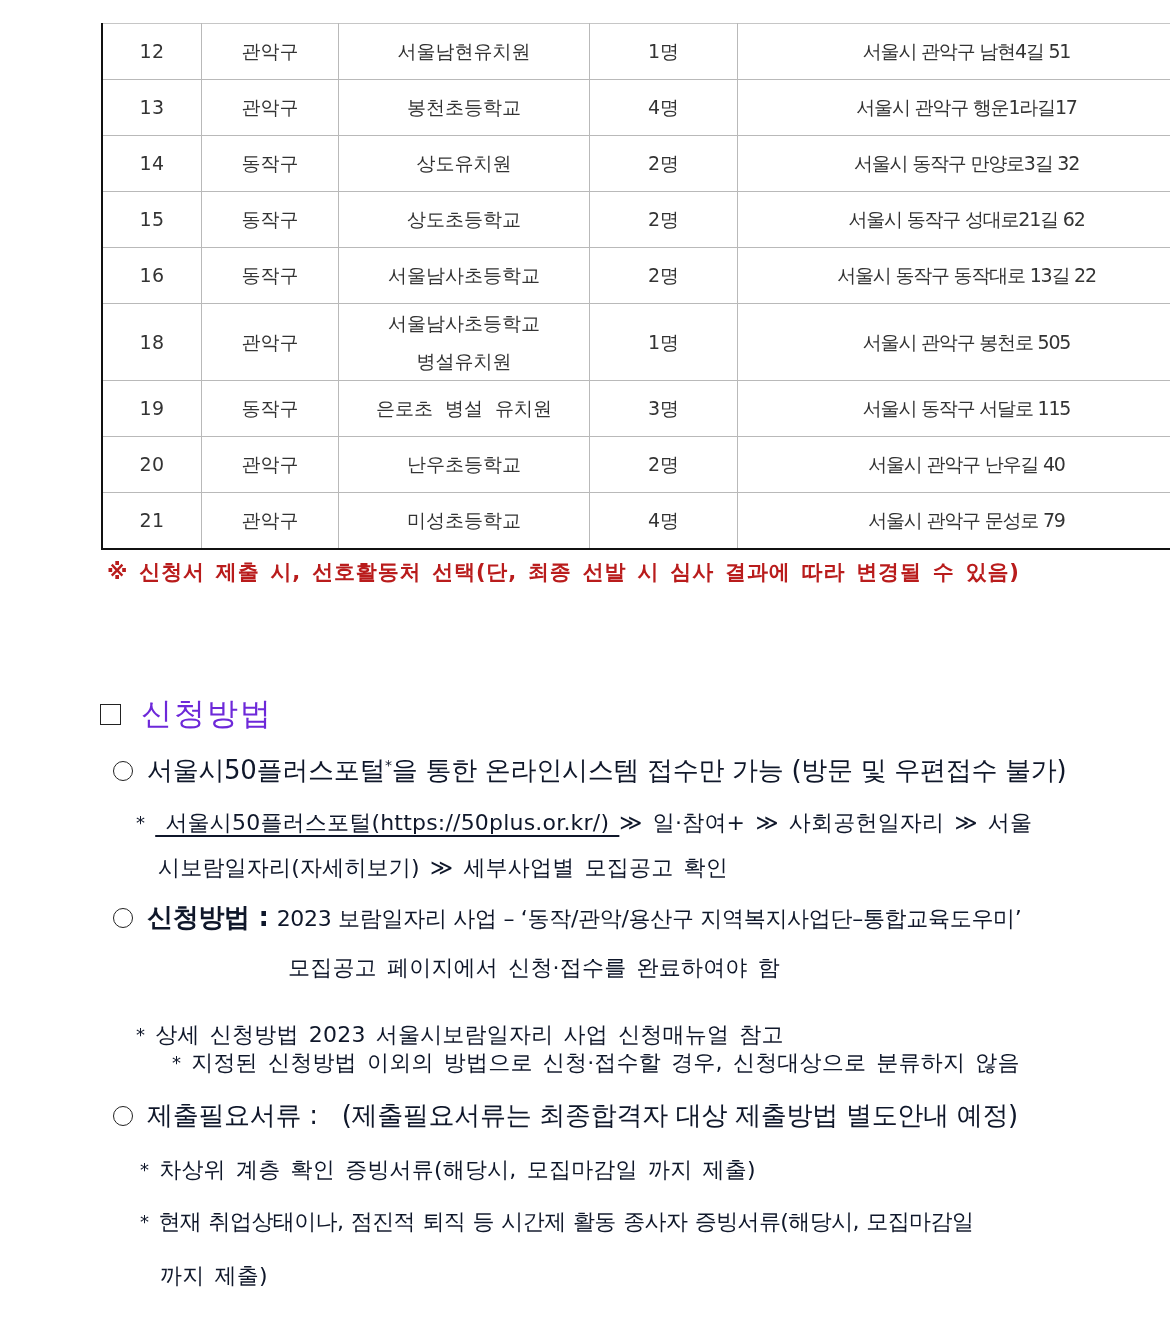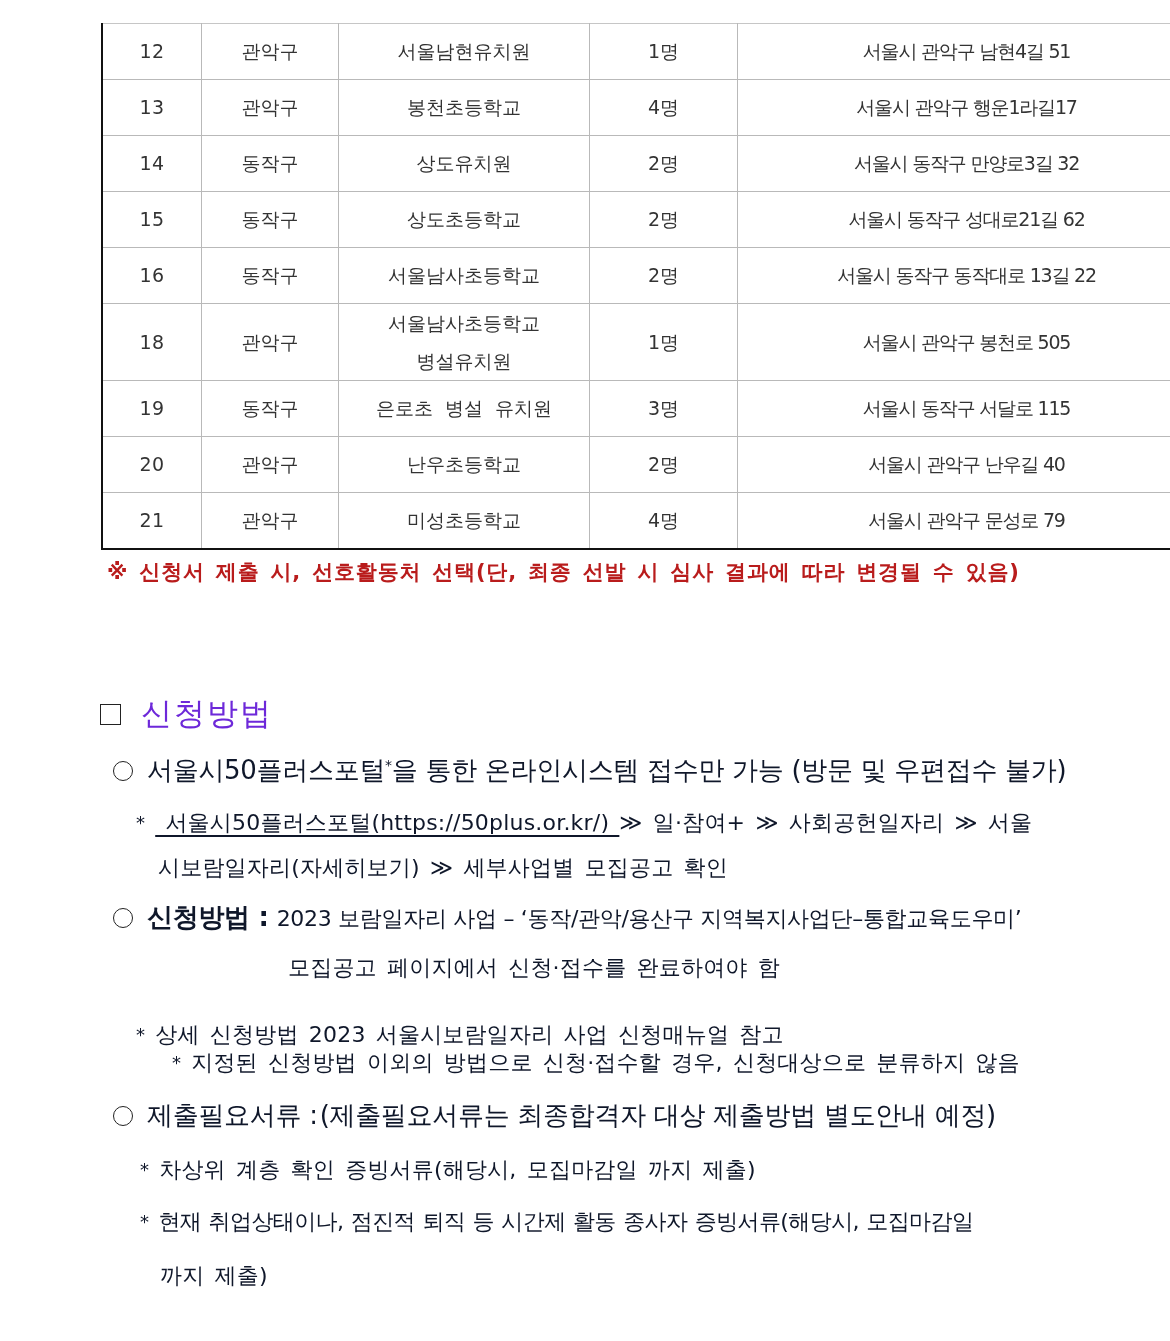"제출필요서류 :" span { margin-right: 2px -> 24px }
